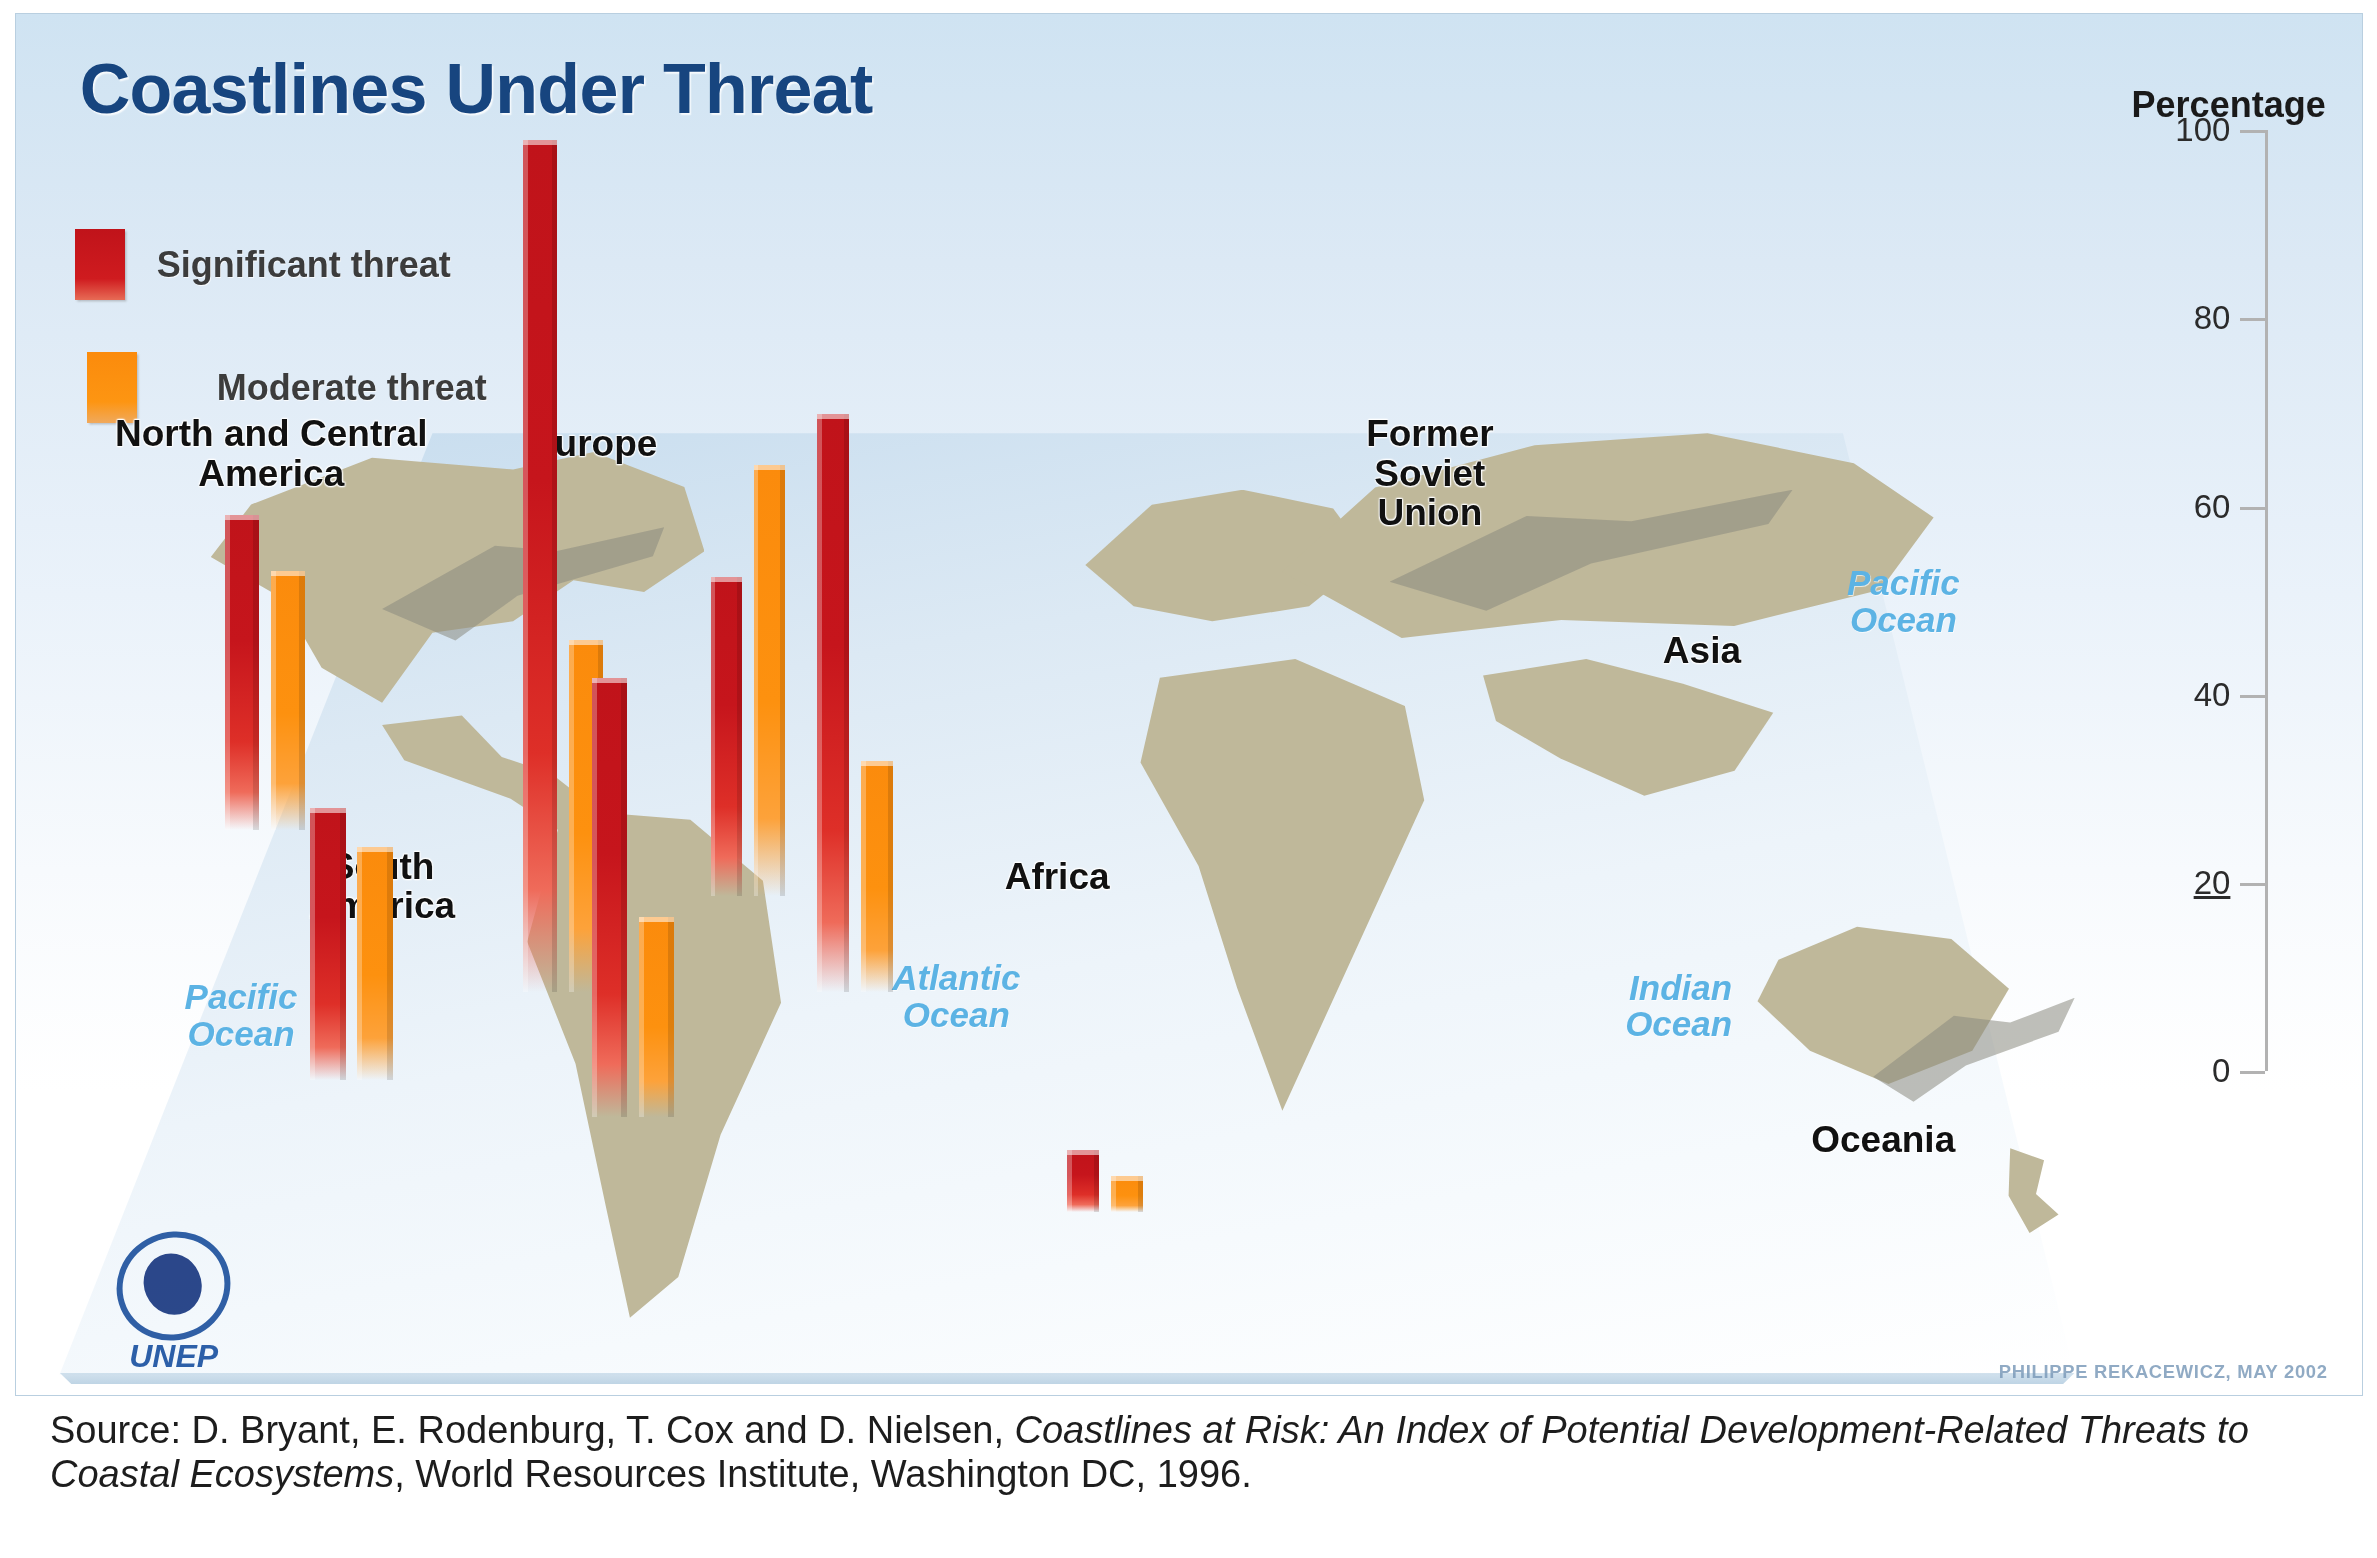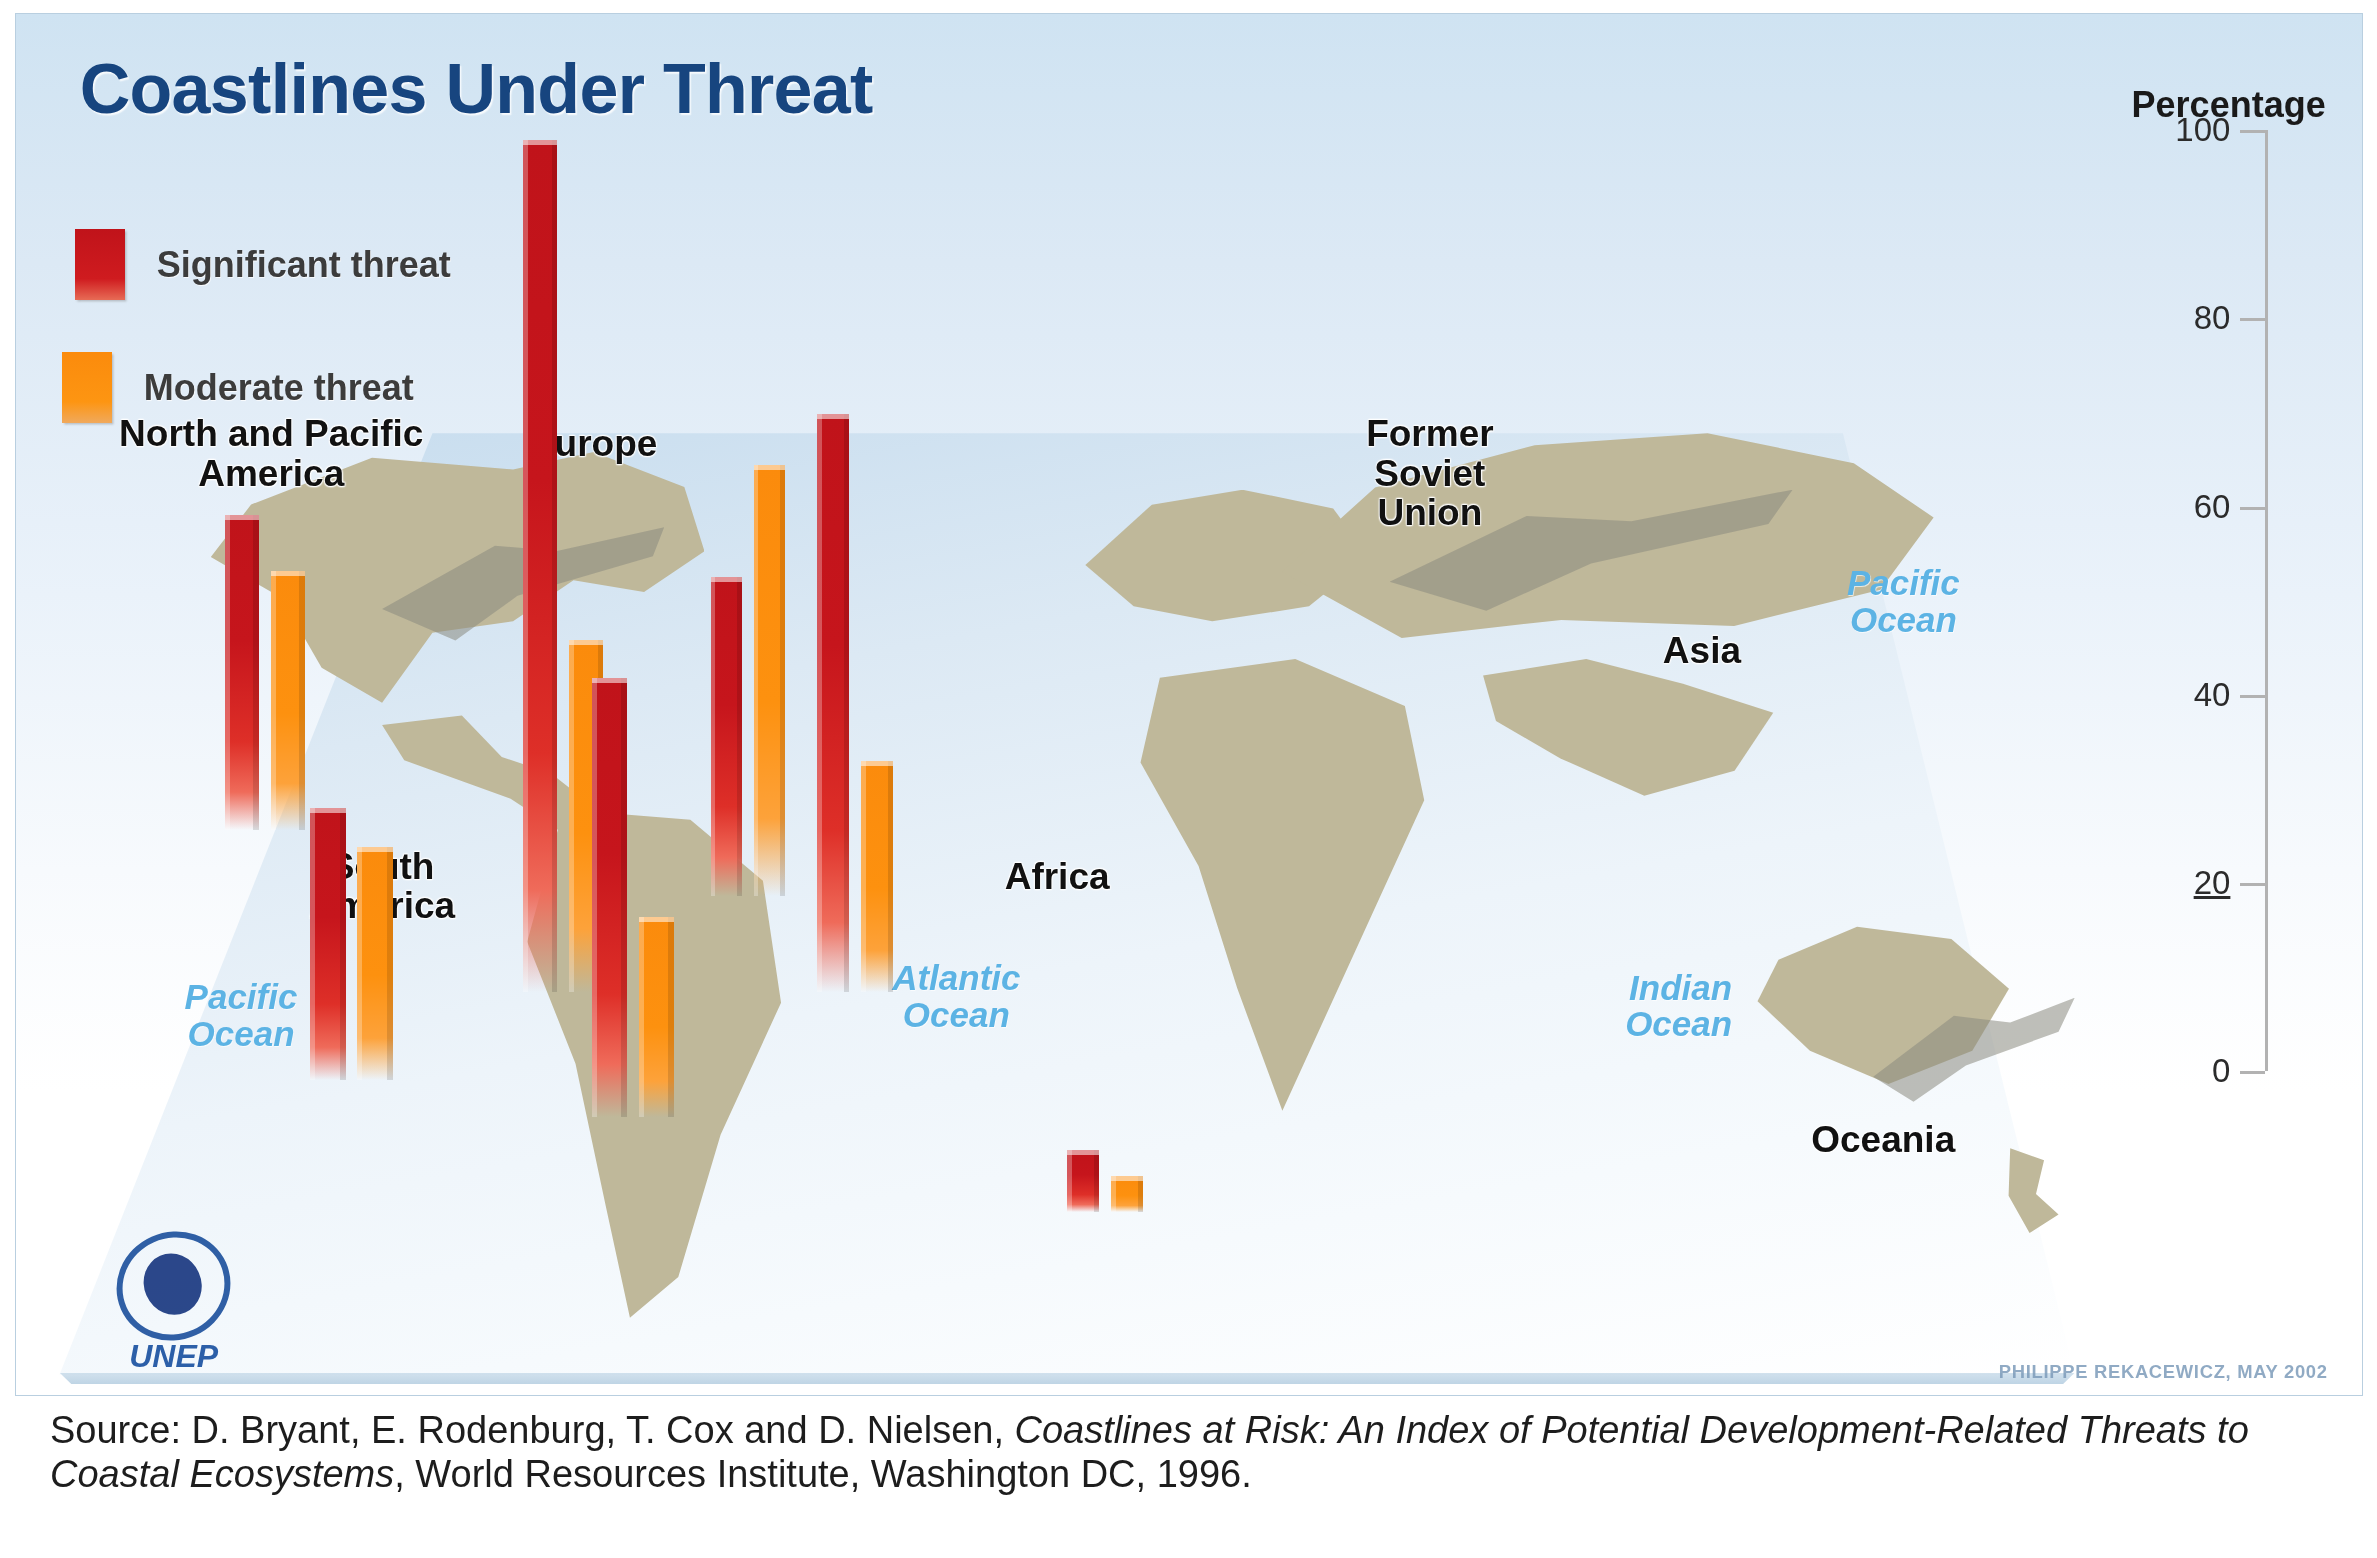"Moderate threat" div.lg-row { gap: none -> 48px; left: 46px -> 71px }
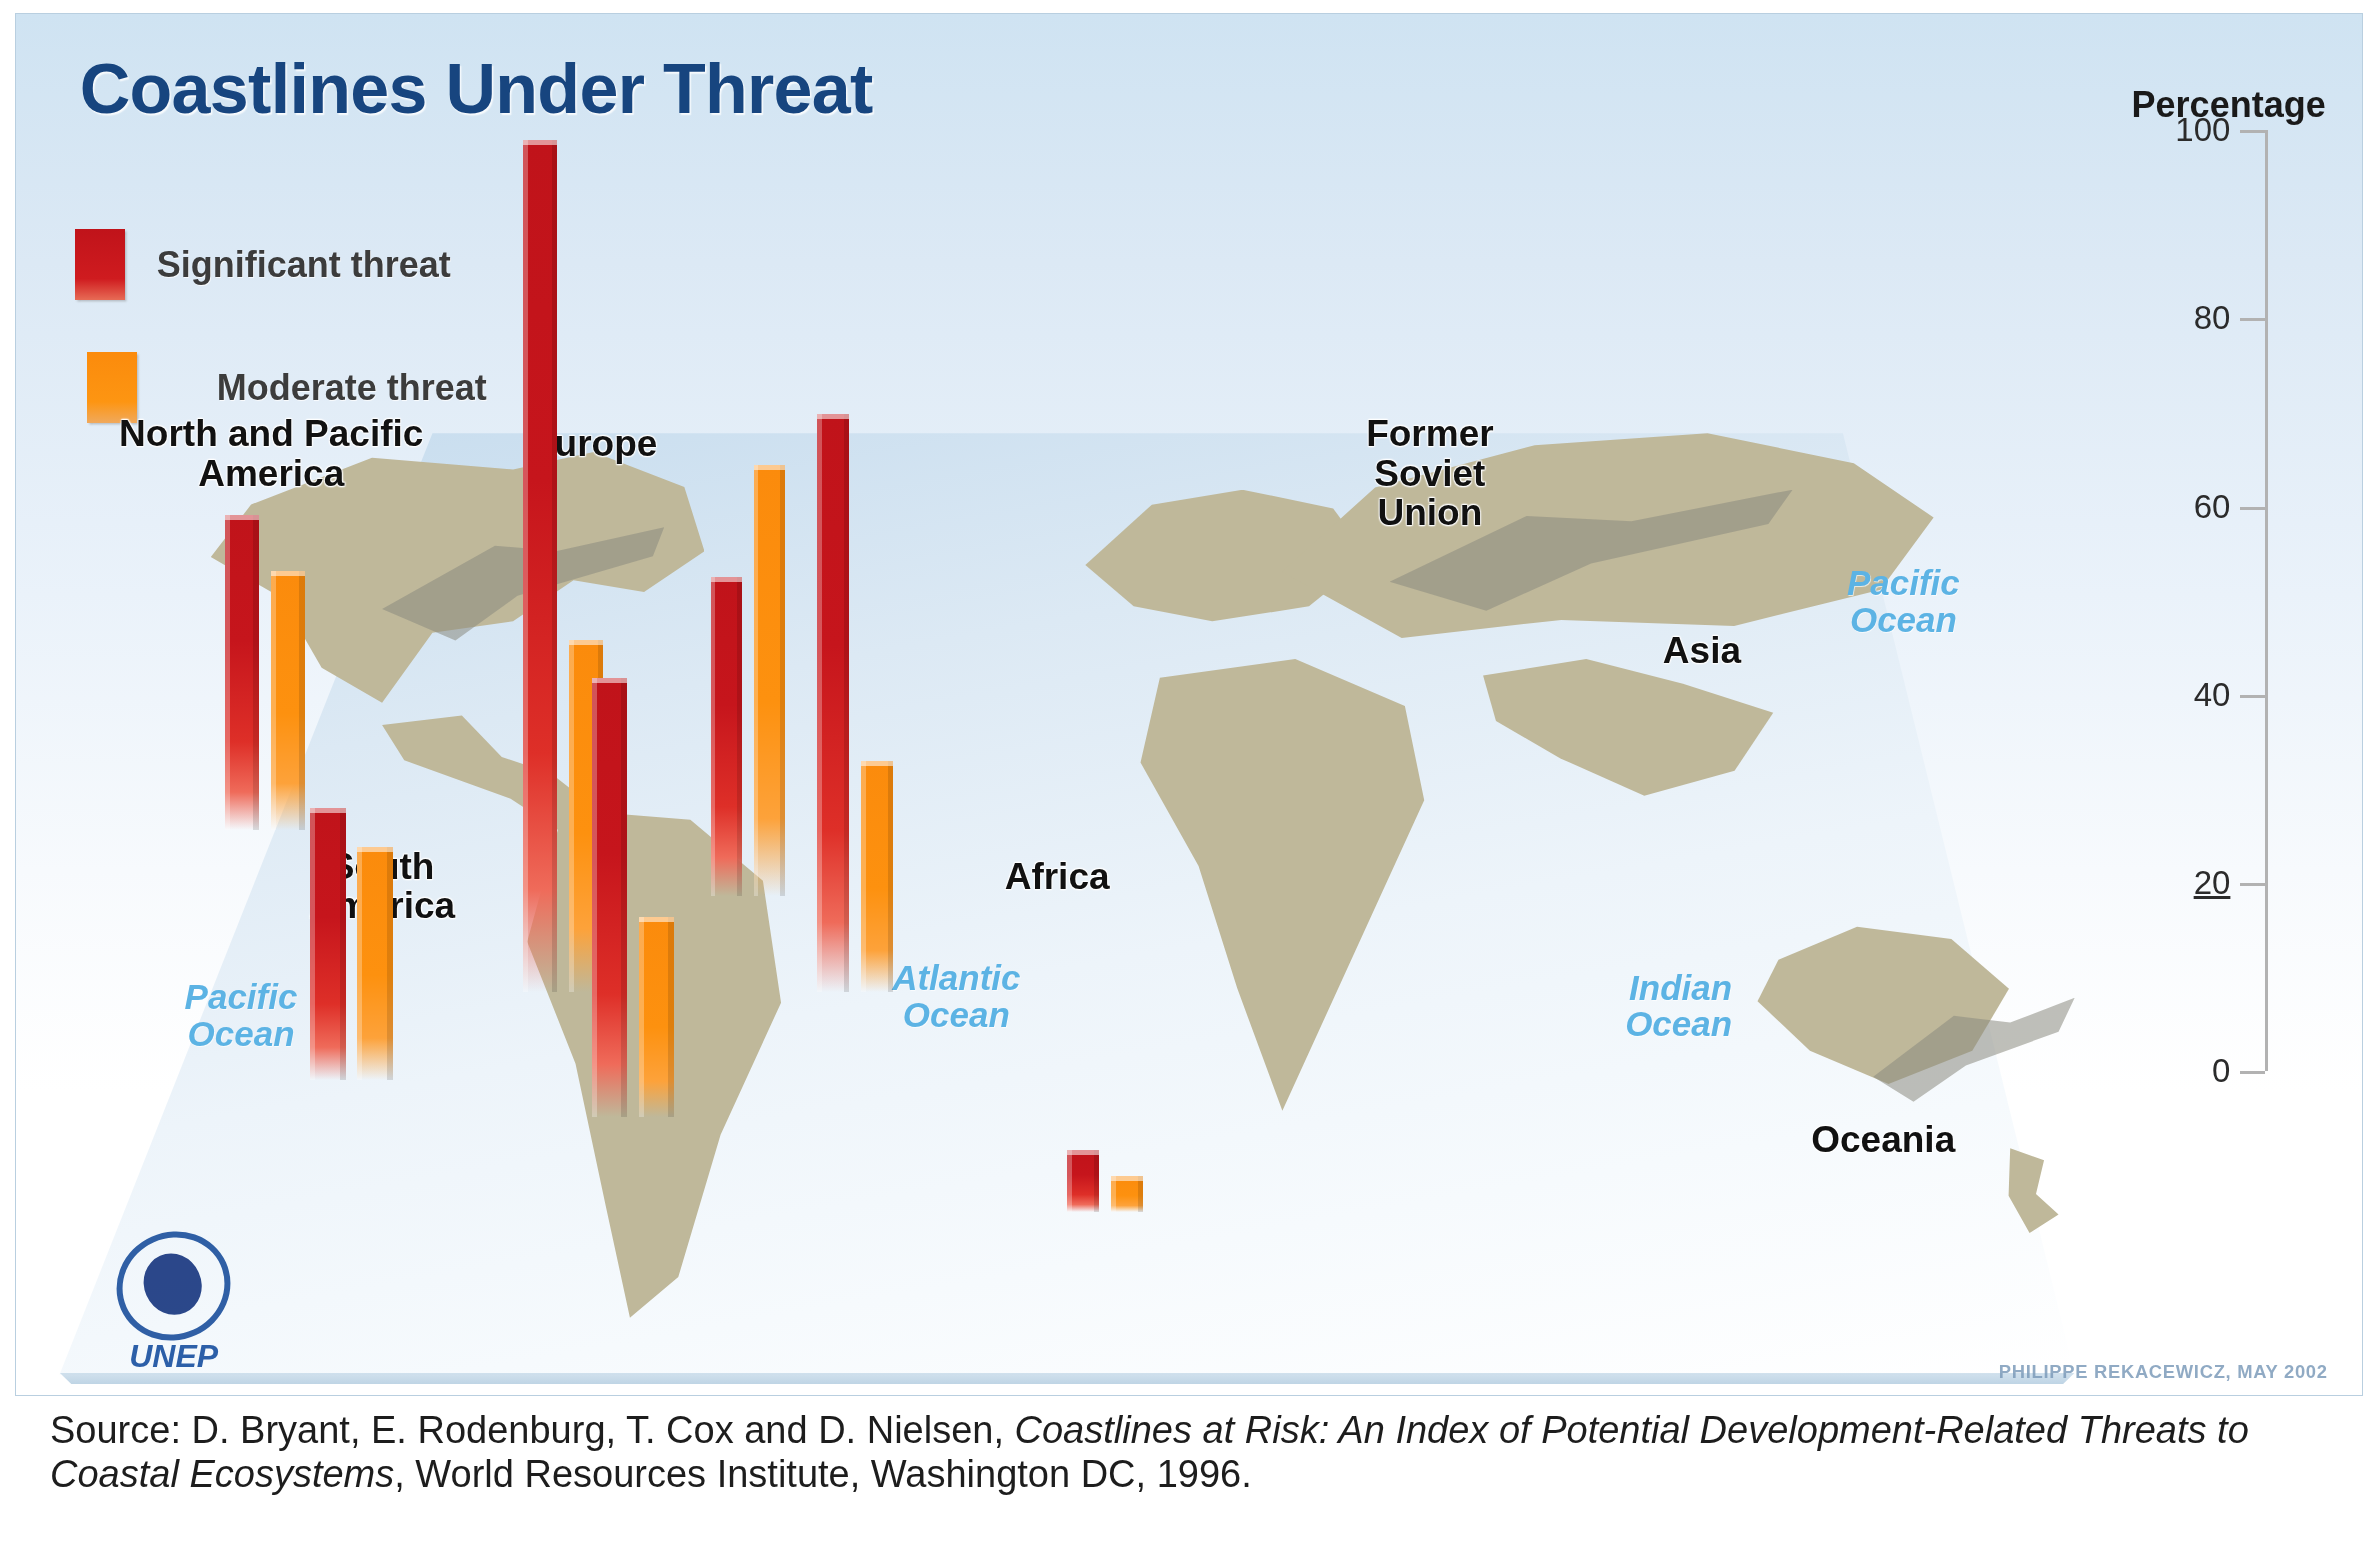"North and Pacific" div { text: Pacific -> Central }
